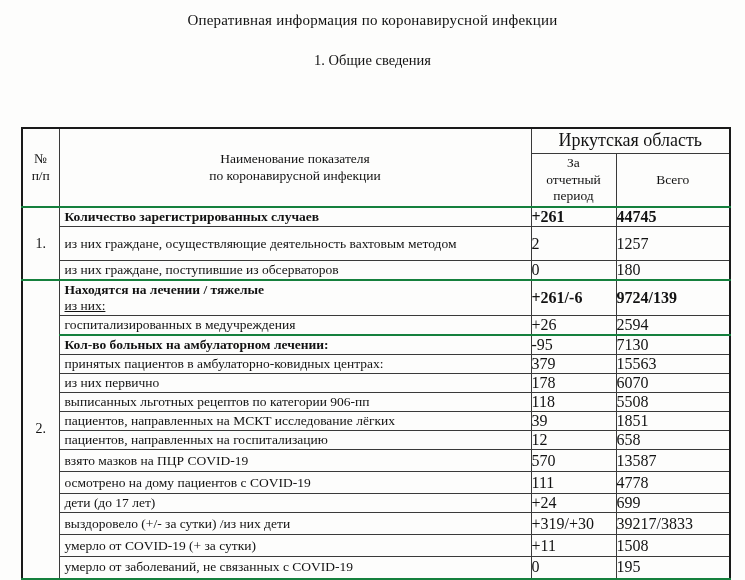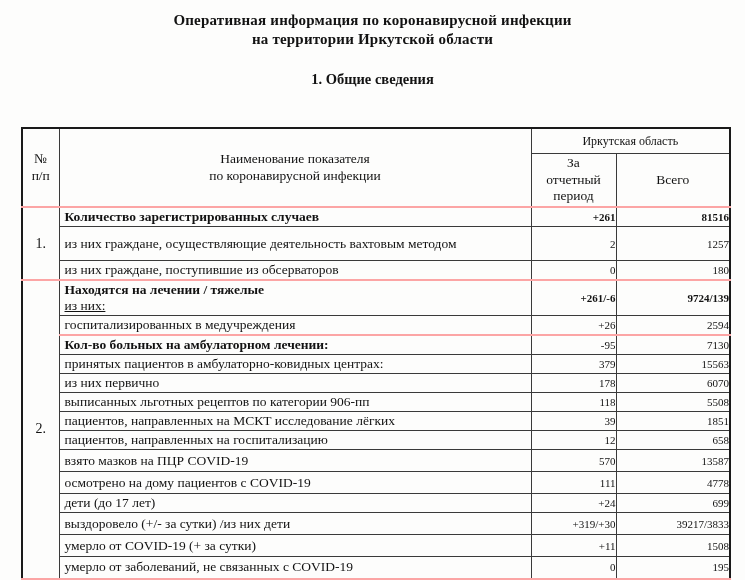"Оперативная информация по коронавирусной" .tb { font-weight: bold -> normal }
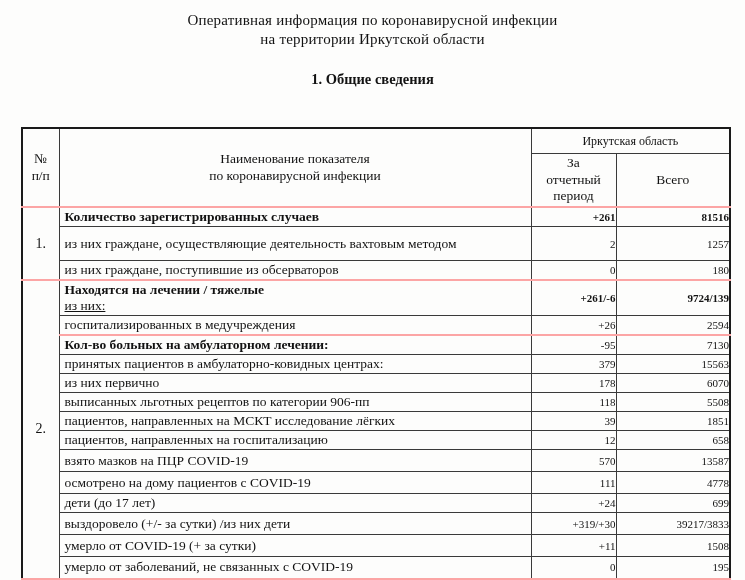"на территории Иркутской области" div.title-line { html: <div>на территории Иркутской области</div> -> none }
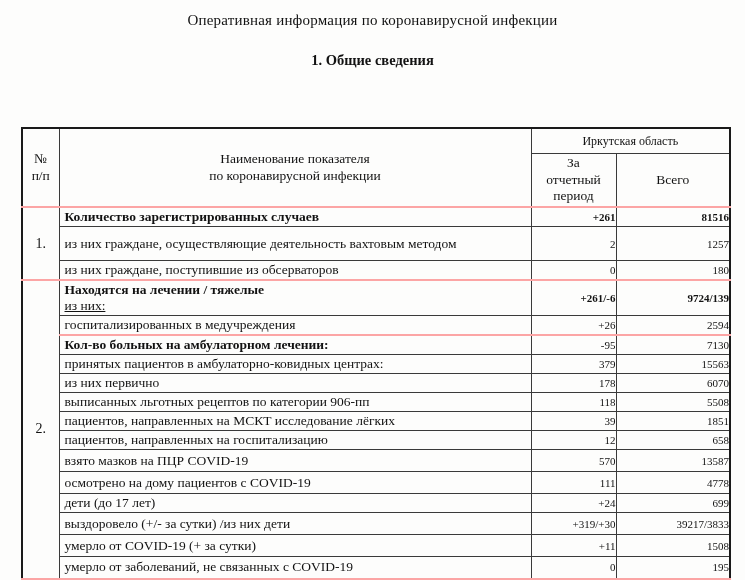"1. Общие сведения" .section-heading { font-weight: bold -> normal }
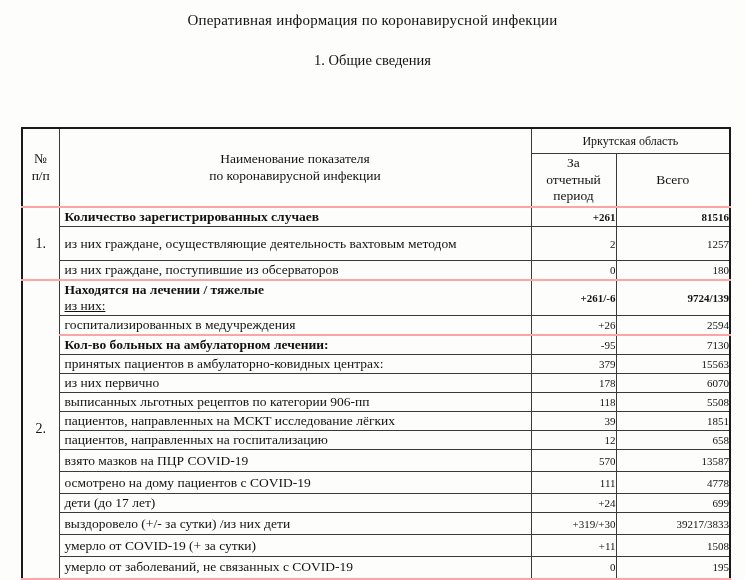"Иркутская область" th.region-h { font-size: 12px -> 18px }
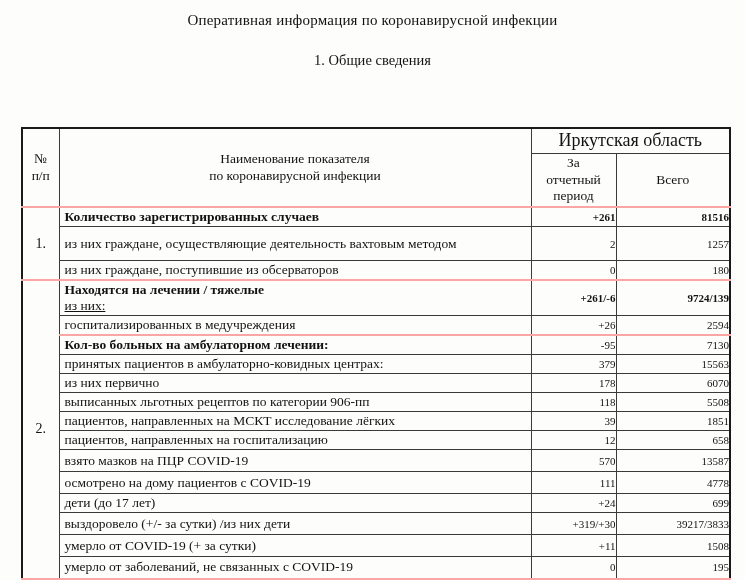"Количество зарегистрированных случаев" tr.sep > td { border-top: 2px solid #fca5a5 -> 2px solid #15803d }
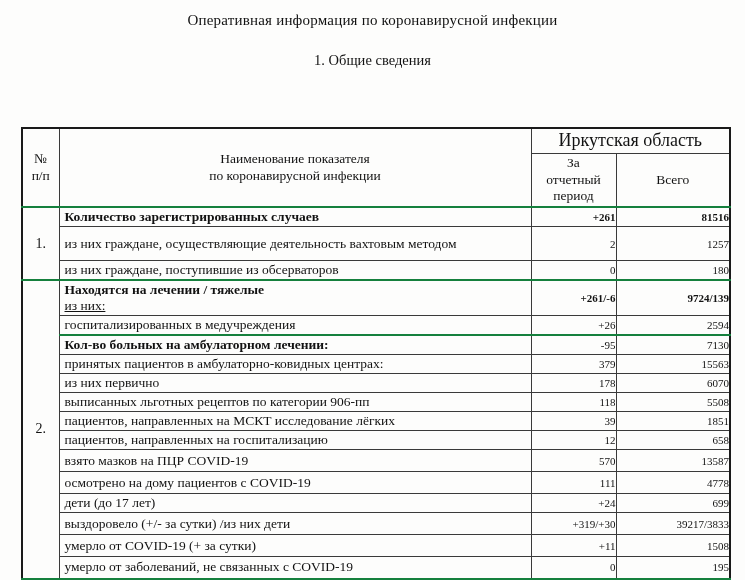"+261" td.val { font-size: 11px -> 16px; text-align: right -> left }
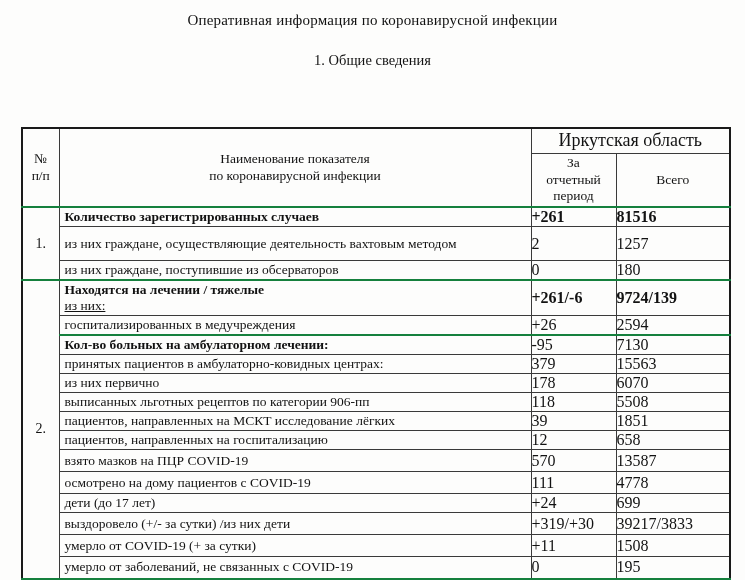"81516" td.val { text: 81516 -> 44745 }
